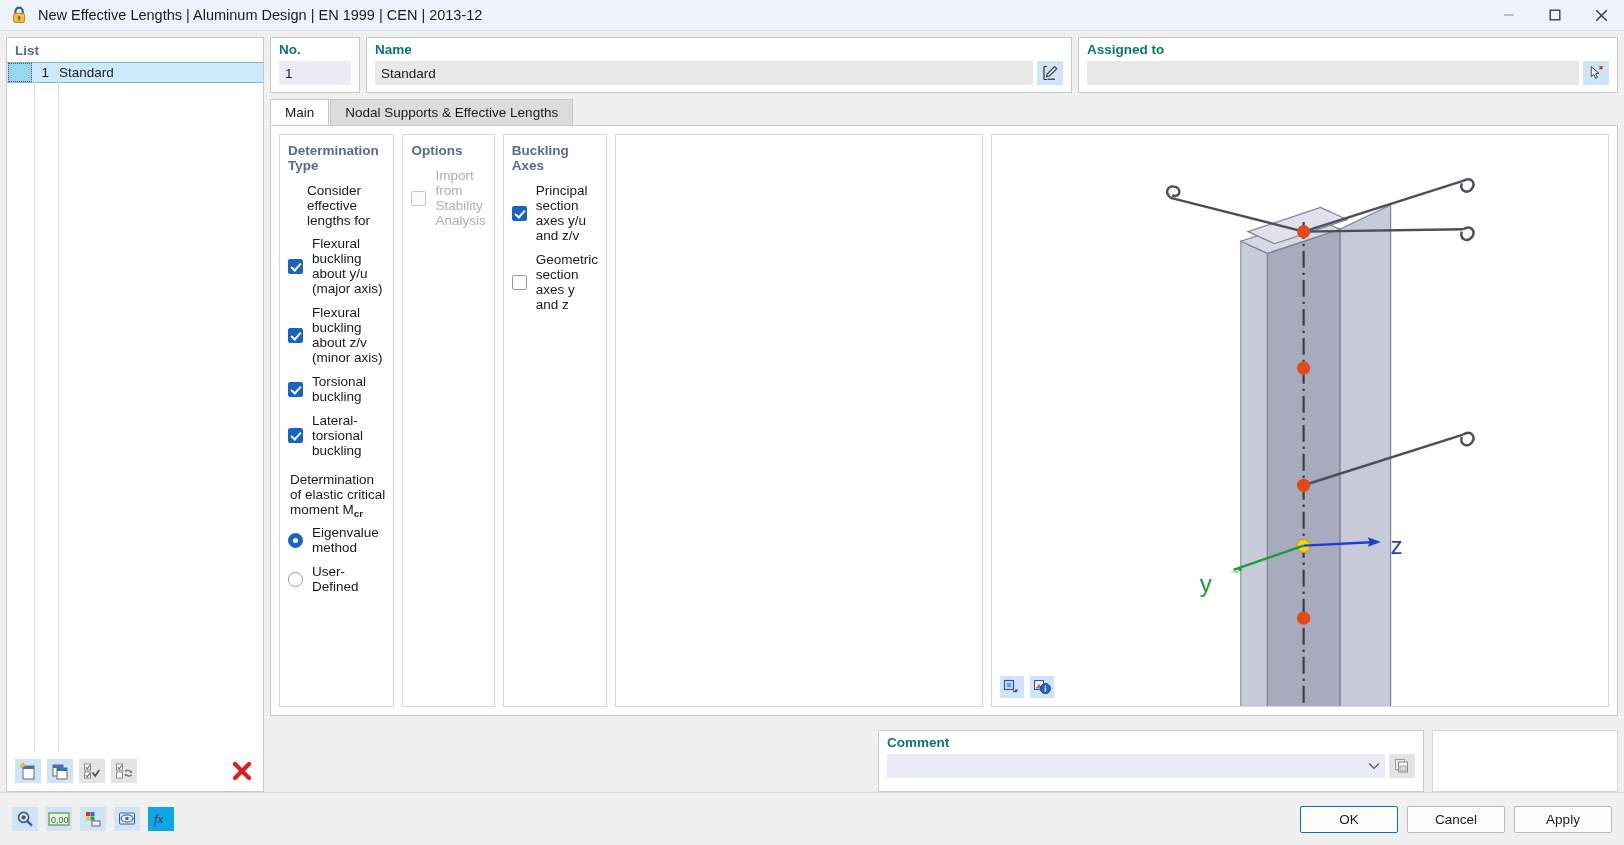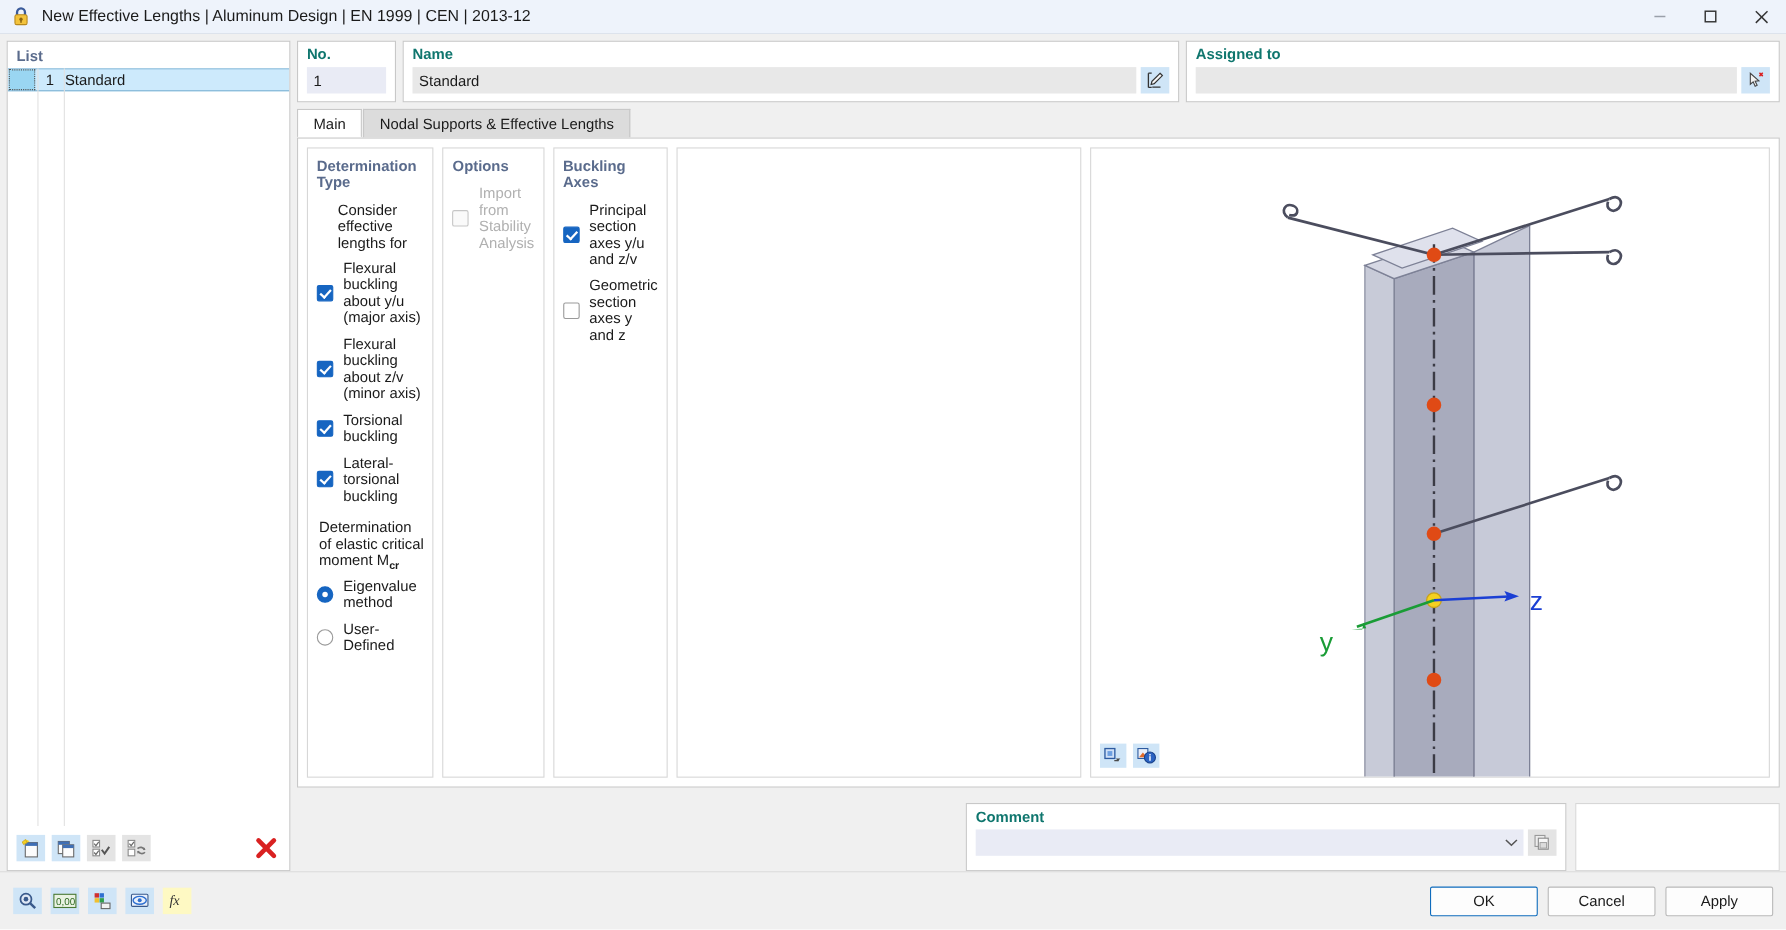"fx" .fbtn.grey { background: #fef9c3 -> #0ea5e9 }
